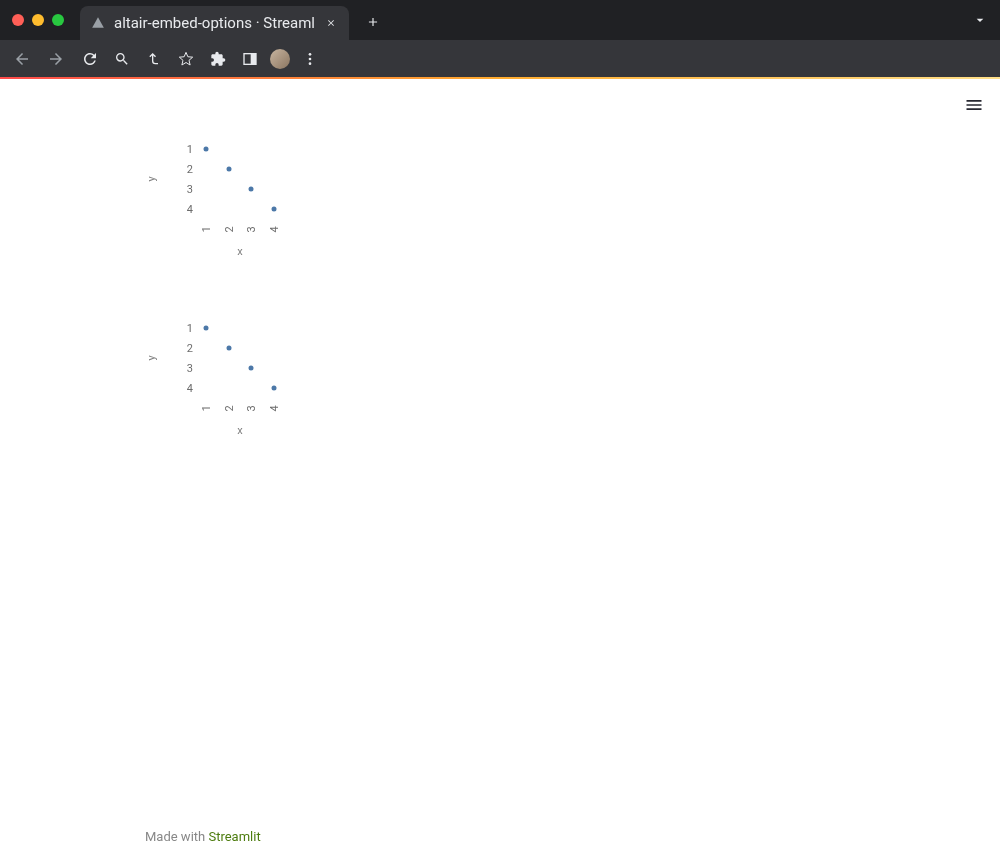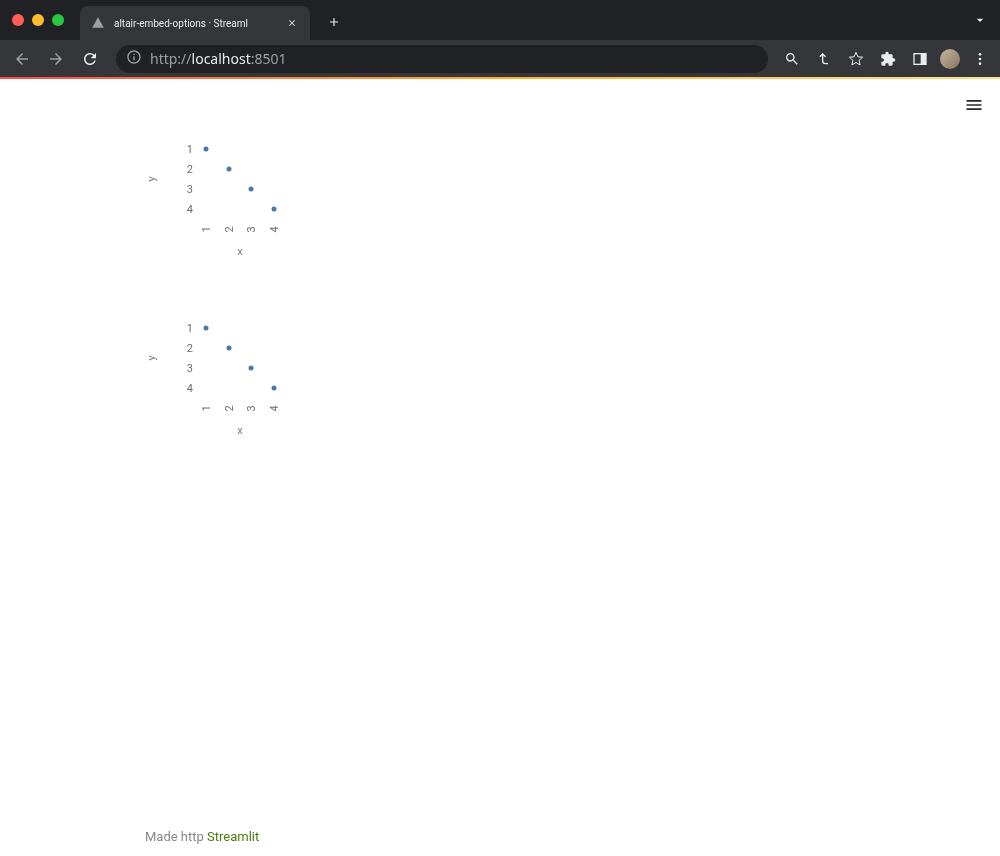"altair-embed-options · Streaml" .tab { font-size: 10px -> 15px }
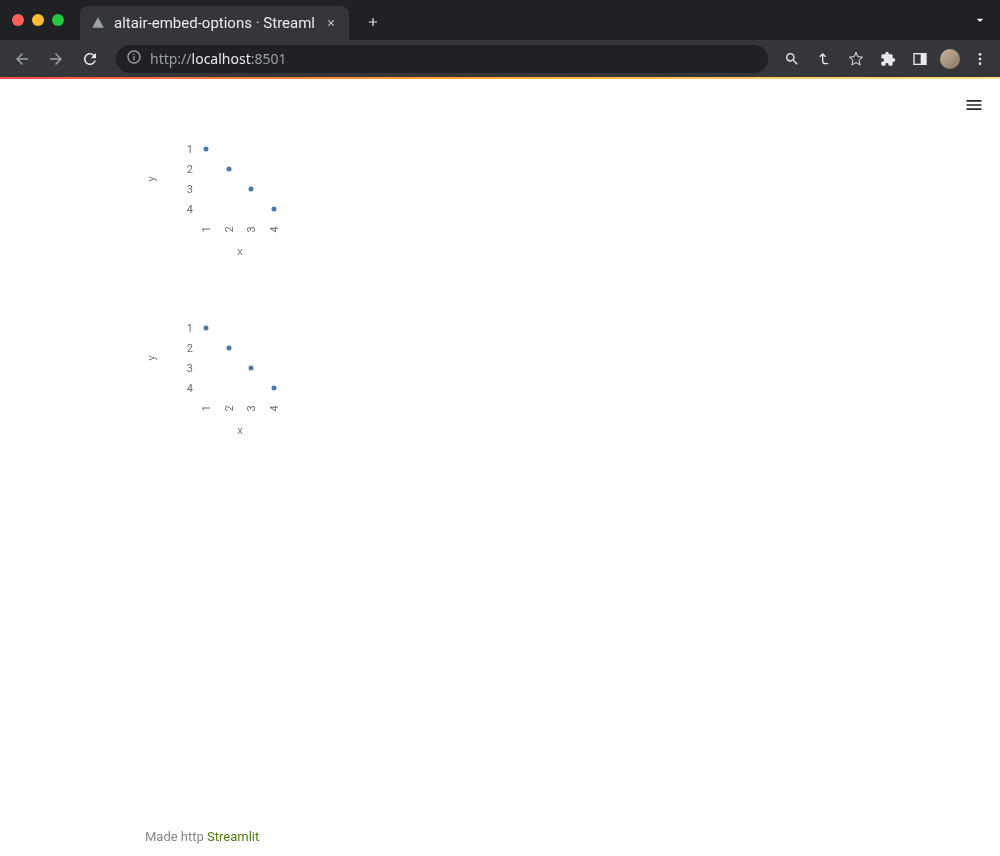"http://localhost:8501" div.url-bar { html: <div> <span> <svg> <path></path> </svg> </span> <span> <span>http://</span><span>localhost</span><span>:8501</span> </span> </div> -> none }
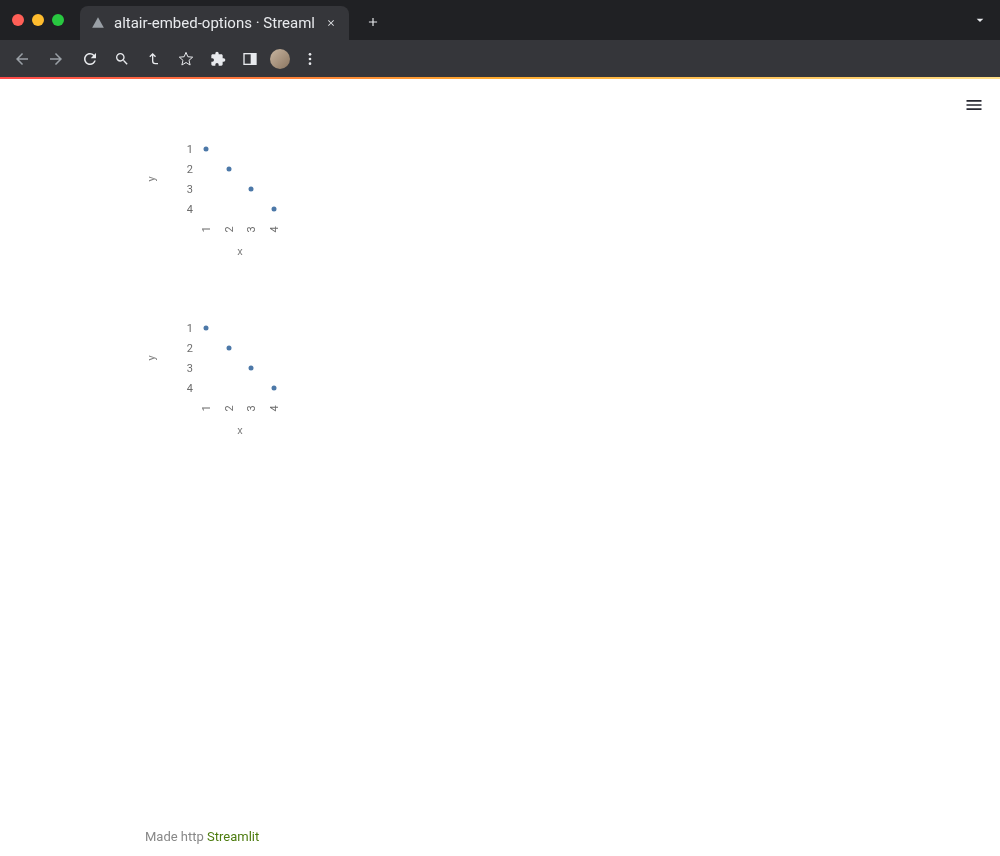"Made http" span { text: http -> with }
